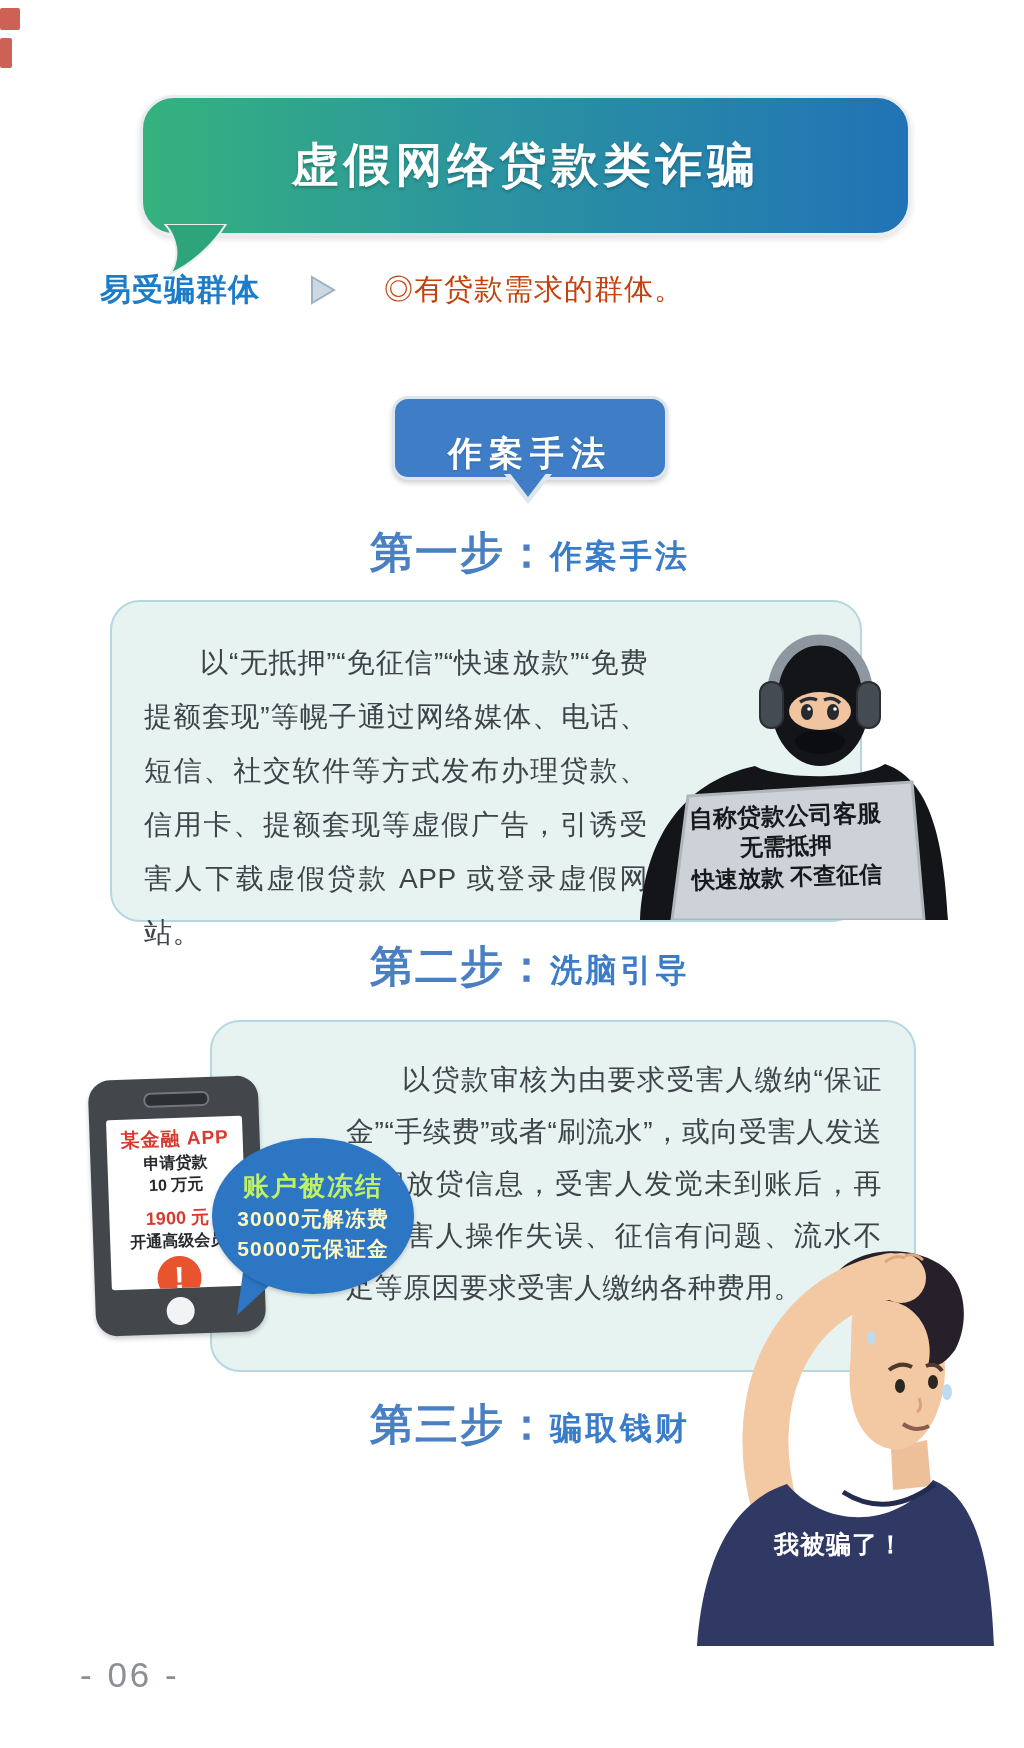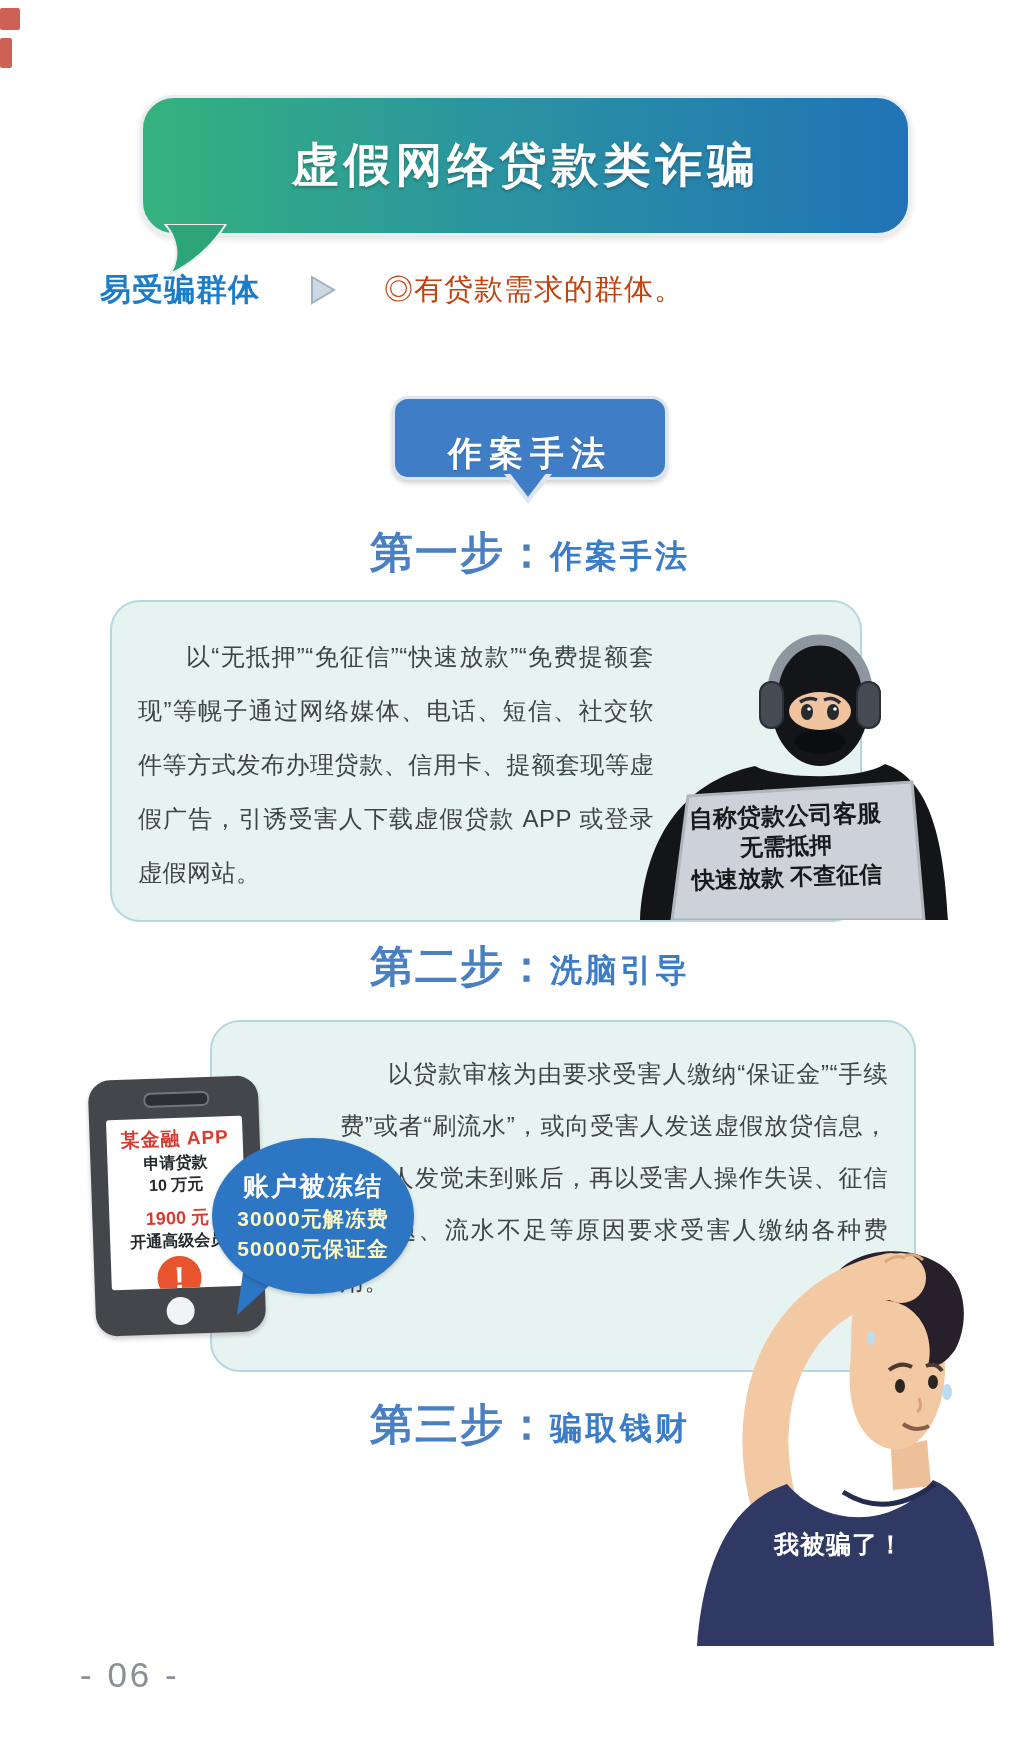"以“无抵押”“免征信”“快速放款”“免费提额套现”等幌子通过网络媒体、电话、短信" .body-text { font-size: 24px -> 28px; margin: 0 -> 6px }
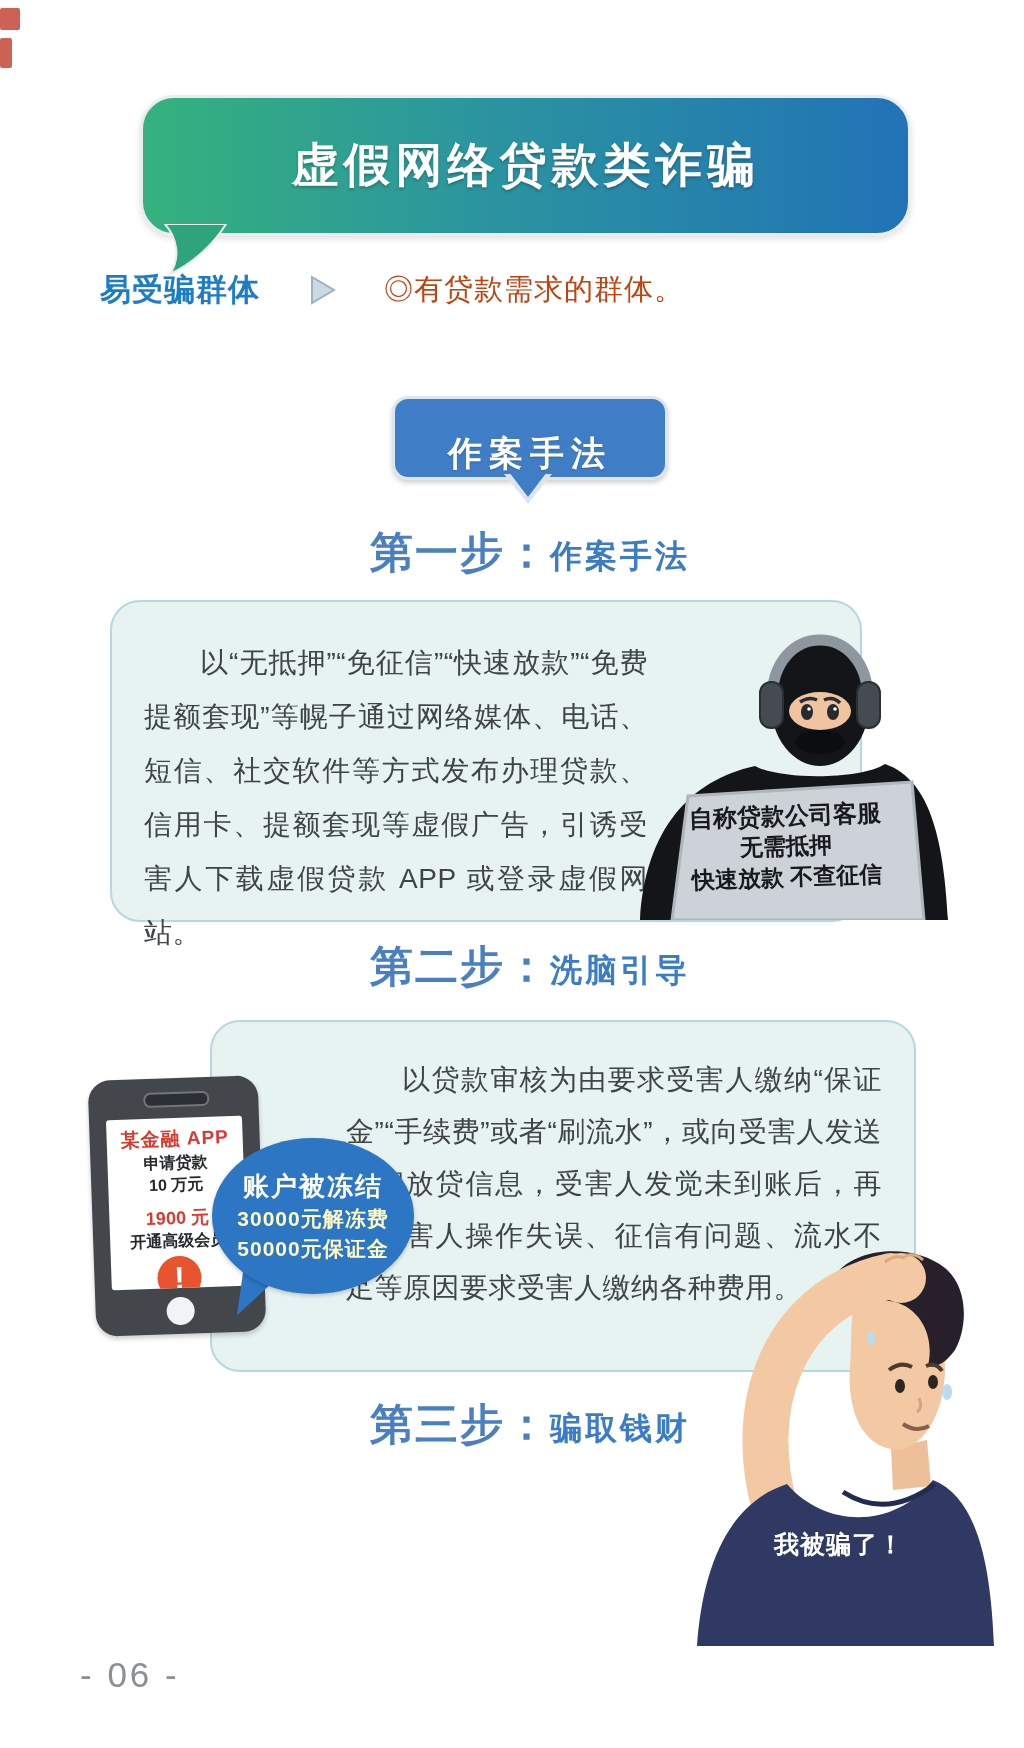"账户被冻结" .fb-title { color: #ffffff -> #bef264 }
